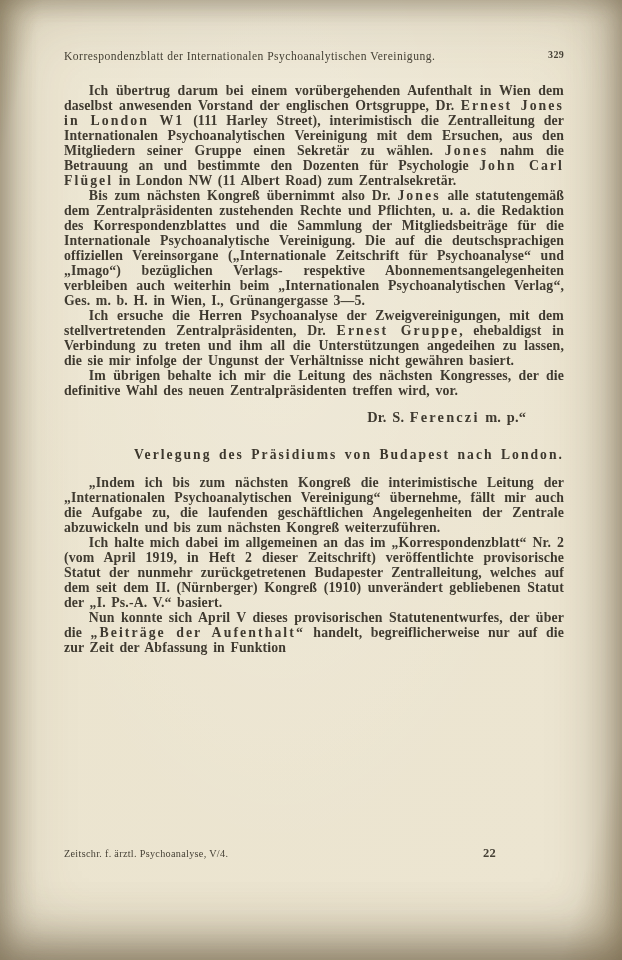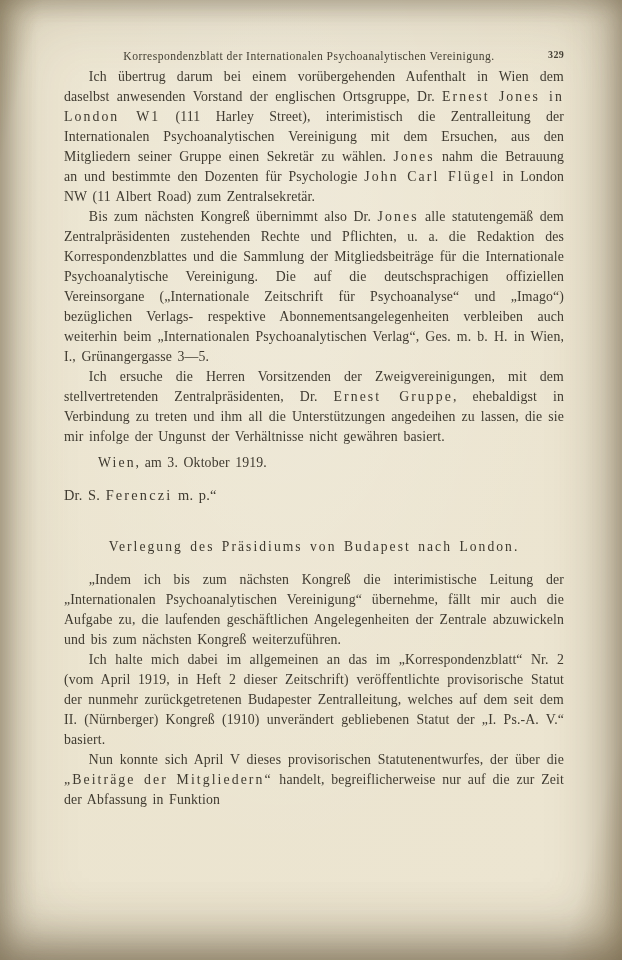"Korrespondenzblatt der Internationalen" .running-header { margin-bottom: 4px -> 20px; text-align: center -> none }
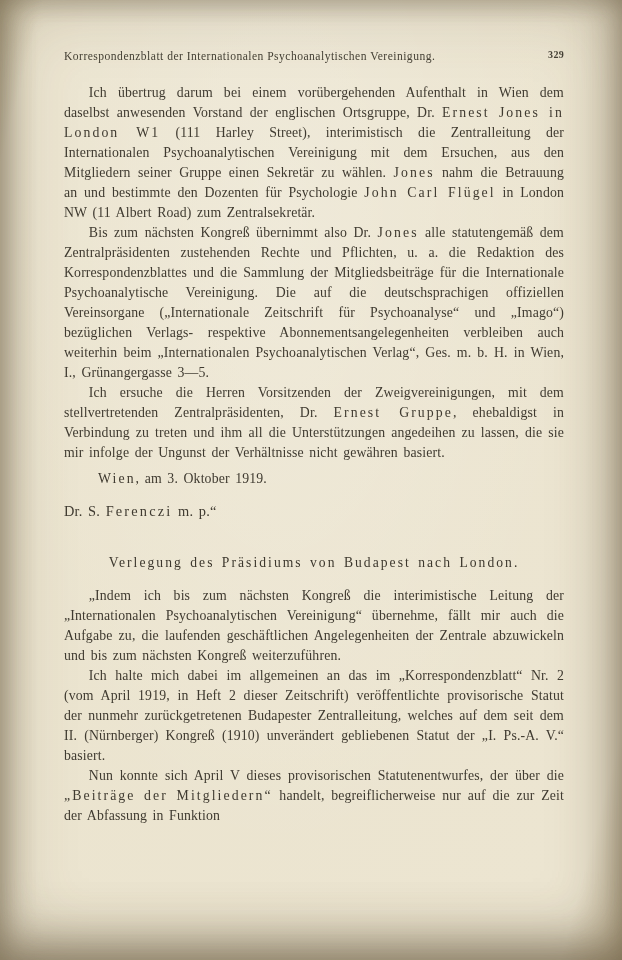"Ich übertrug darum bei einem" .page-body { font-weight: none -> bold; line-height: 20px -> 15px }
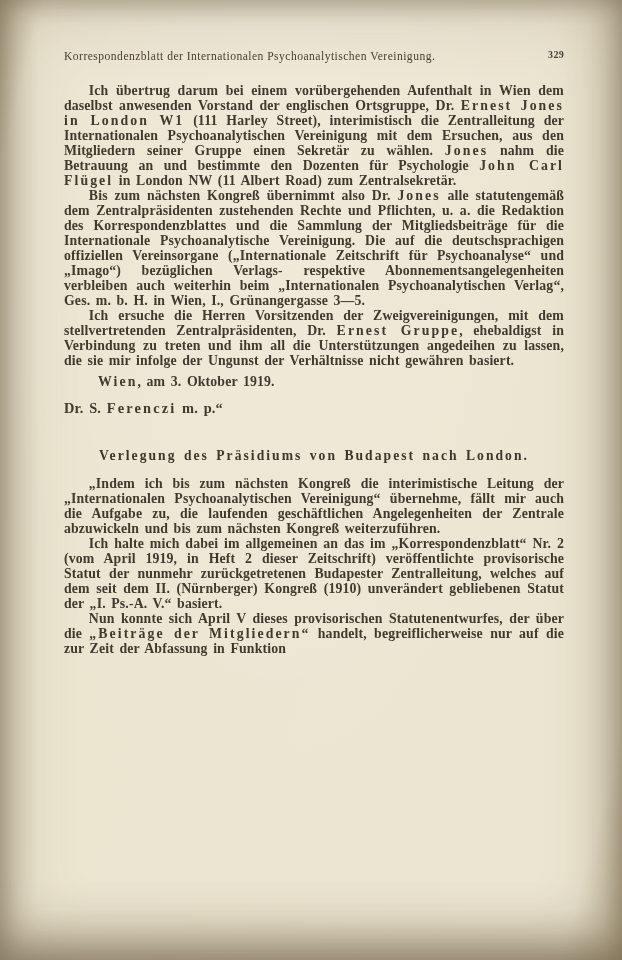"Ich ersuche die Herren Vorsitzenden" span { text: Vorsitzenden -> Psychoanalyse }
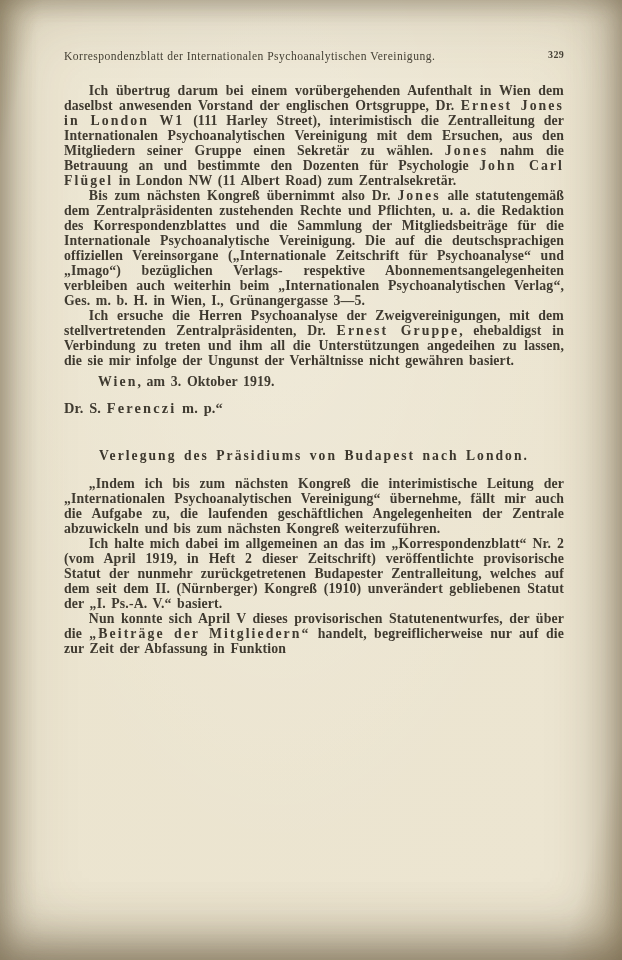"Im übrigen behalte ich mir" div.block { html: none -> <div><span>Im übrigen behalte ich mir die Leitung des nächsten Kongresses, der die definitive Wahl des neuen Zentralpräsidenten treffen wird, vor.</span></div> }
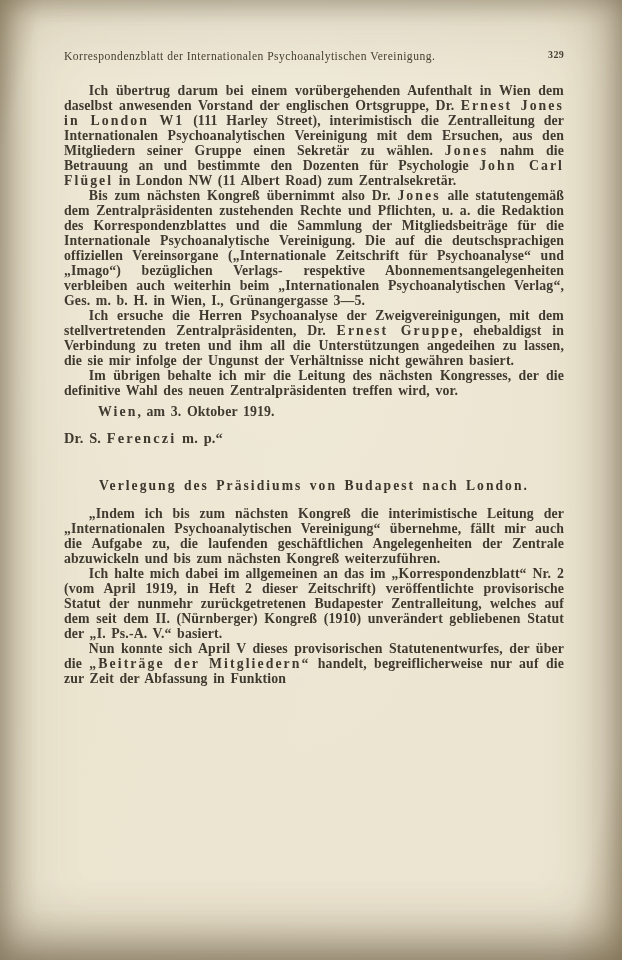"Wien, am 3. Oktober 1919." div.block { html: <div><span>Wien</span><span>, am 3. Oktober 1919.</span></div> -> none }
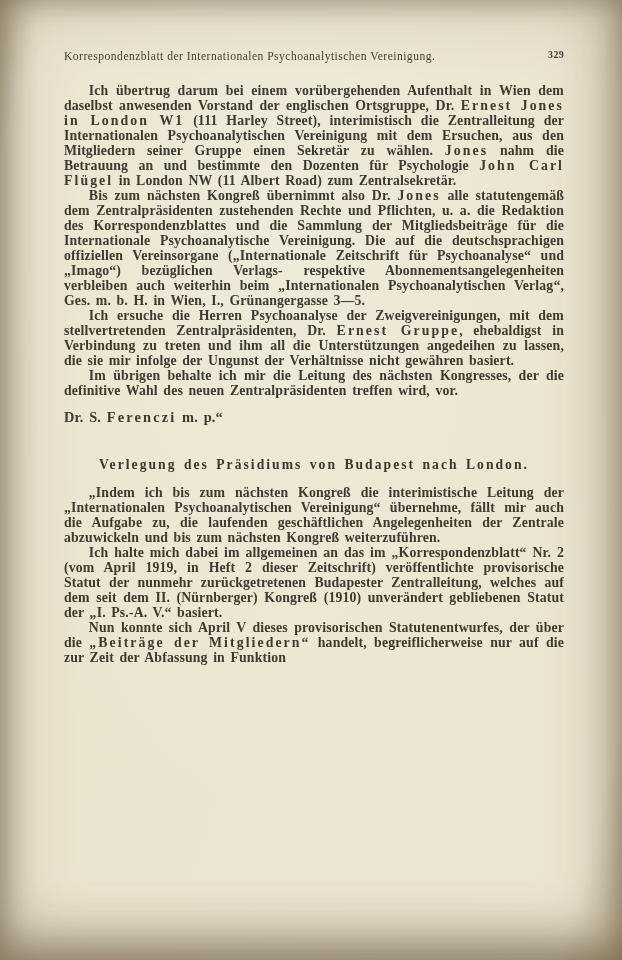"Dr. S. Ferenczi m. p.“" .signature-line { text-align: left -> right }
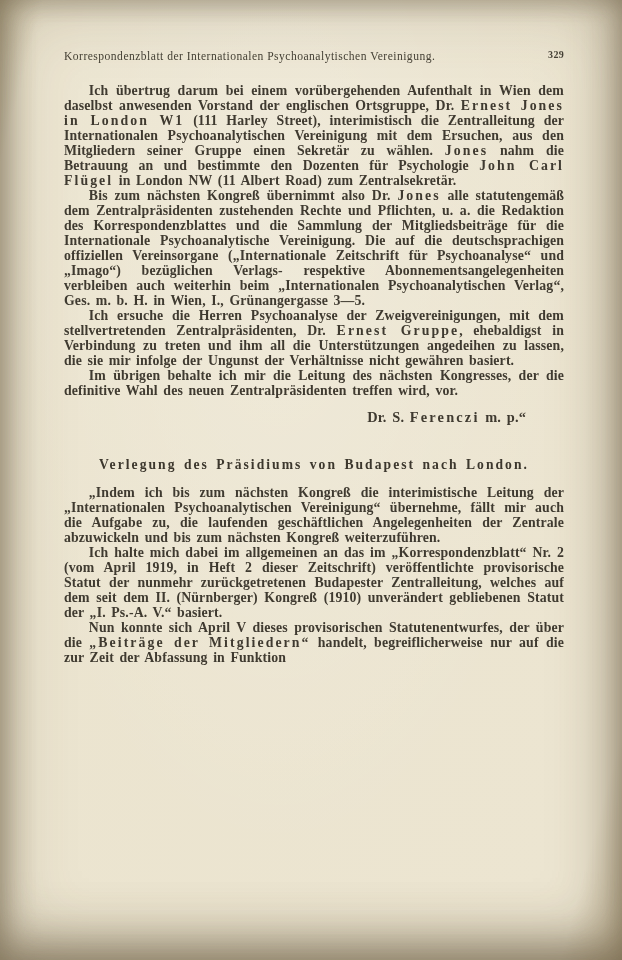"Verlegung des Präsidiums von Budapest" .section-heading { margin: 32px 0 13px 0 -> 22px 0 13px 0; text-align: center -> right }
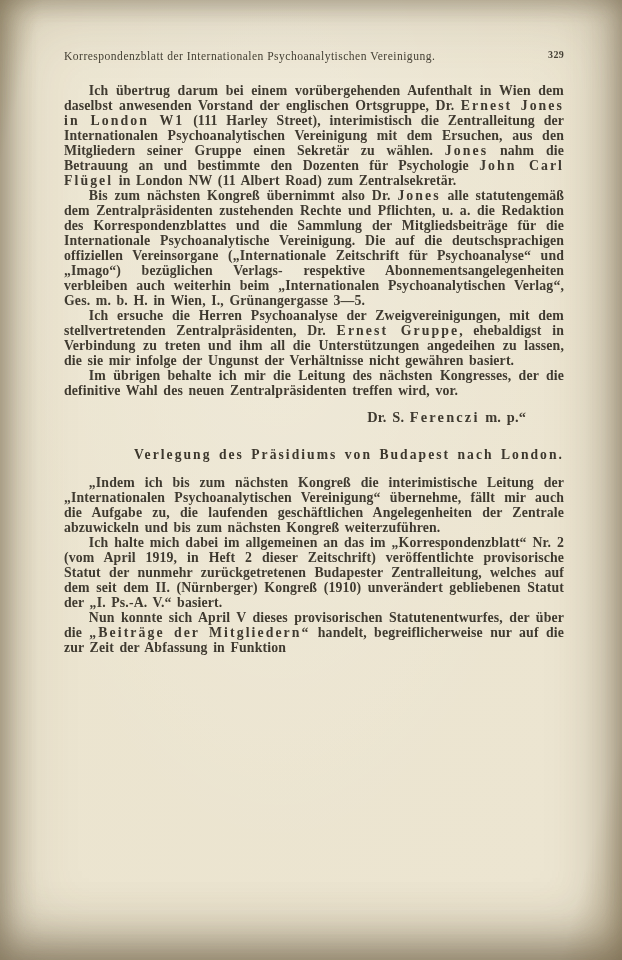"„Beiträge der Mitgliedern“" span.spaced { text: Mitgliedern -> Aufenthalt }
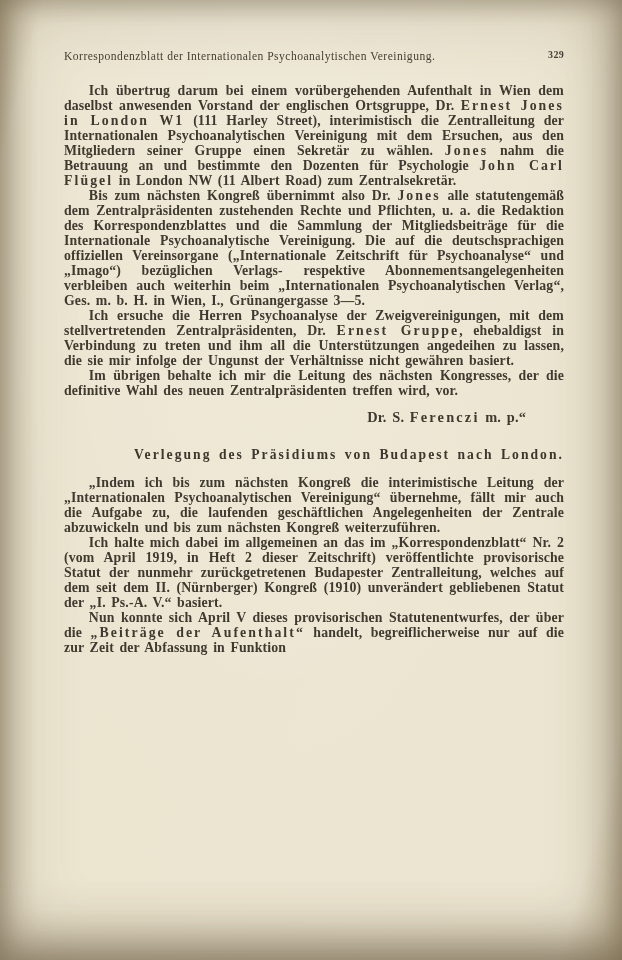"Zeitschr. f. ärztl. Psychoanalyse, V/4." div.page-footer { html: none -> <div> <span>Zeitschr. f. ärztl. Psychoanalyse, V/4.</span> <span>22</span> </div> }
